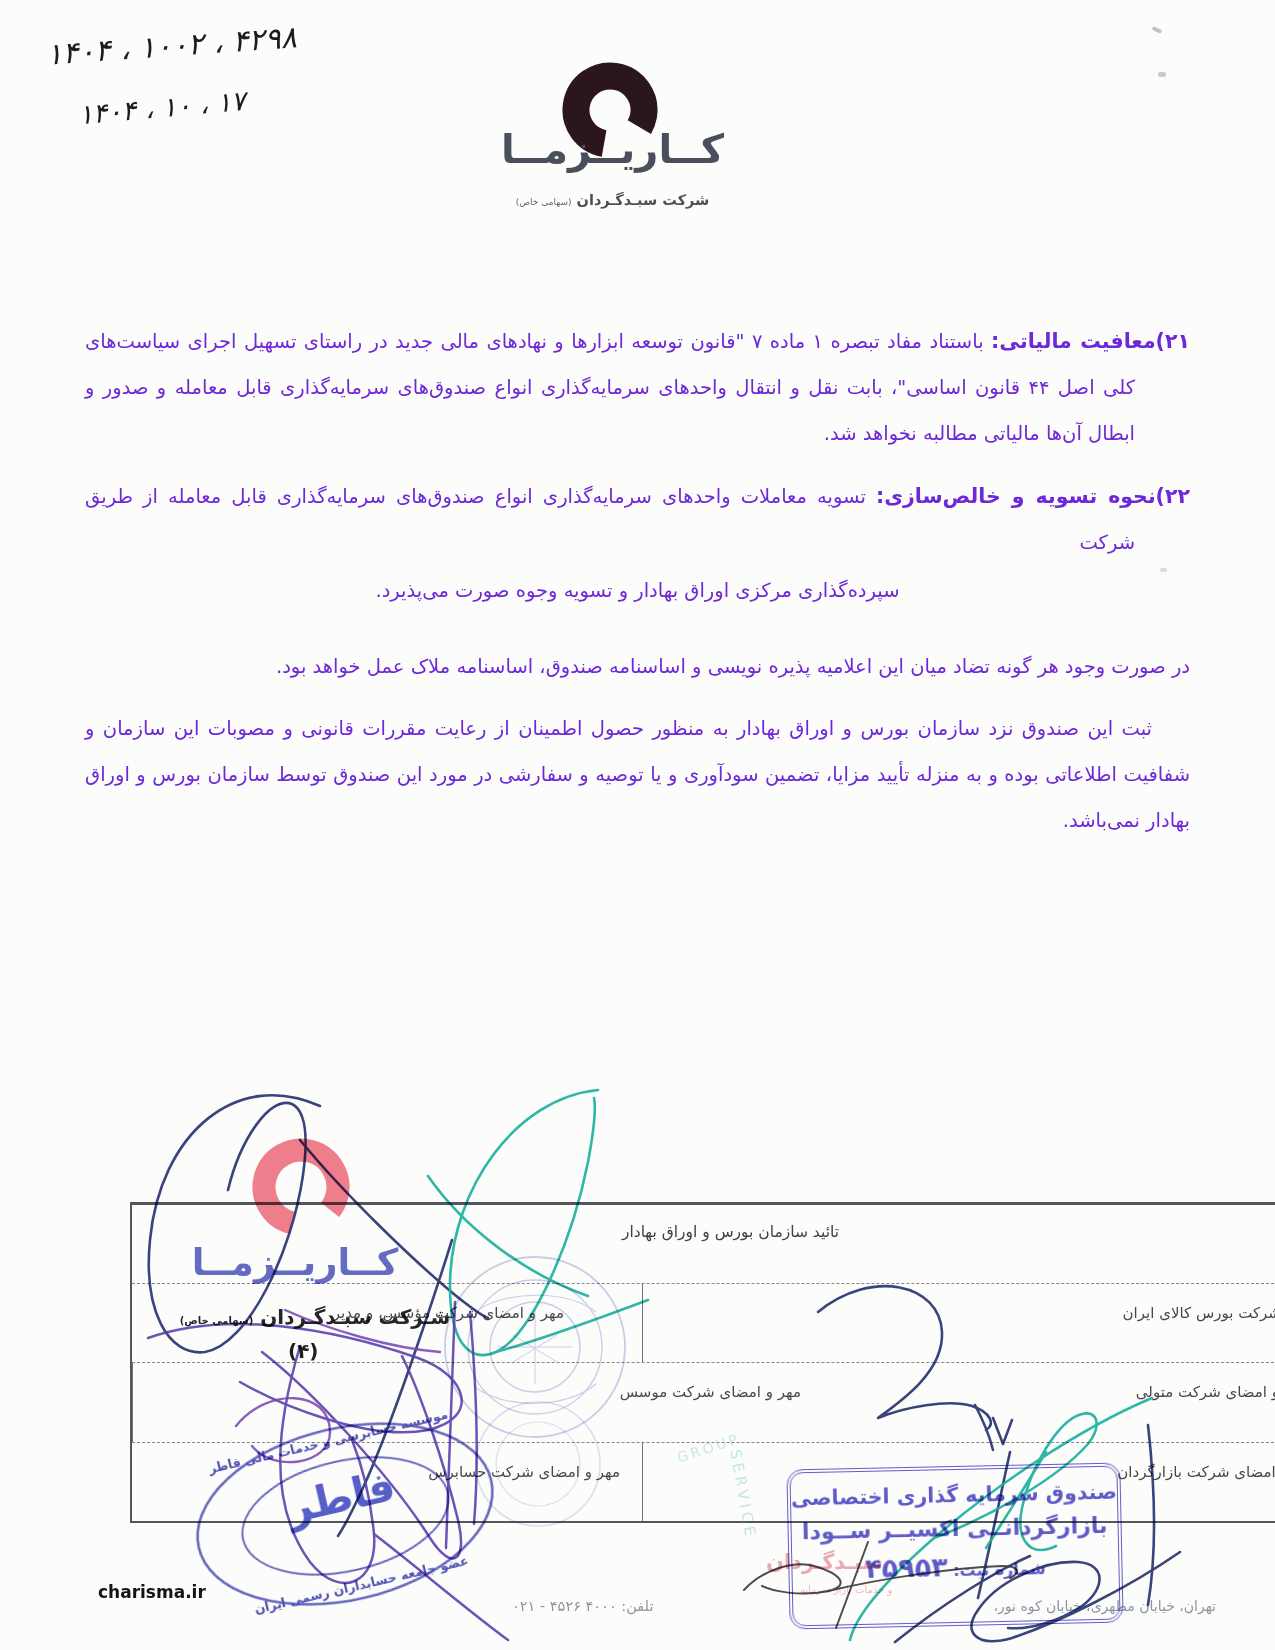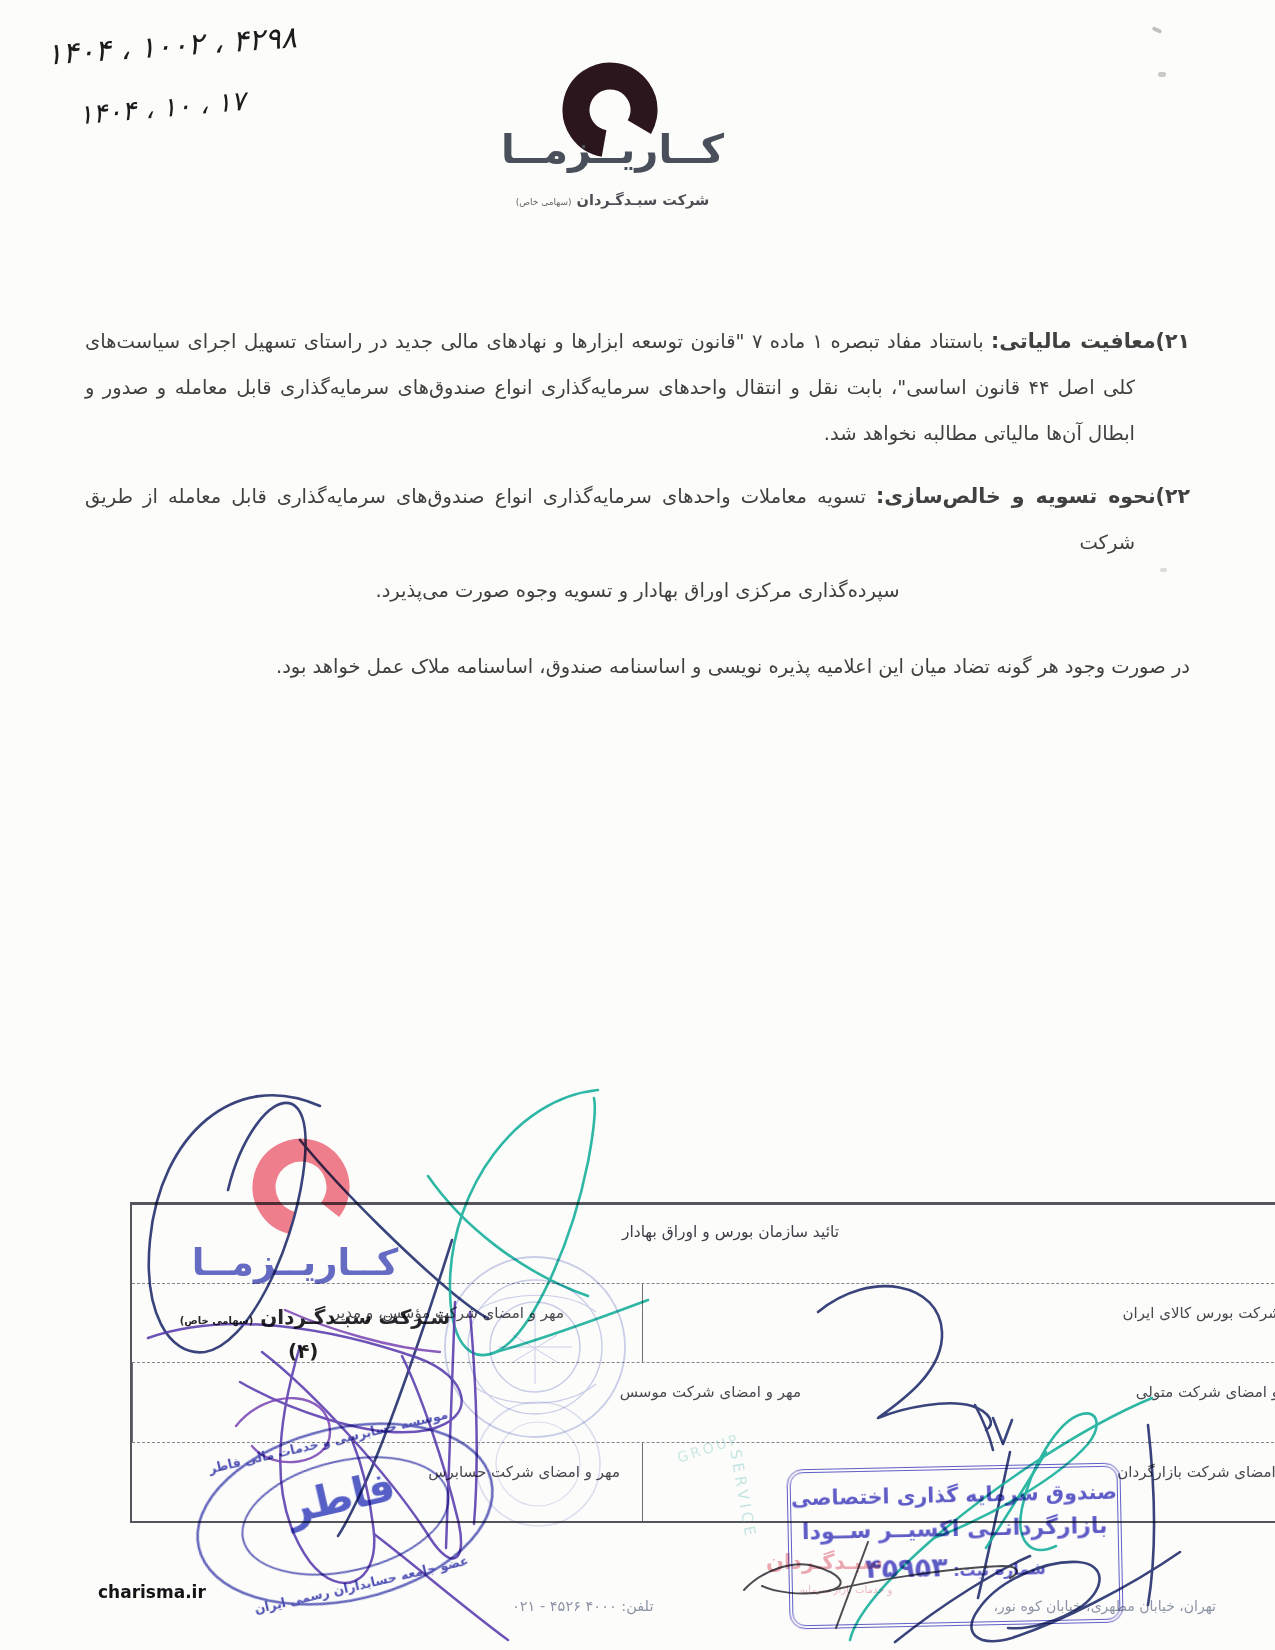"۲۱)معافیت مالیاتی: باستناد مفاد تبصره" .doc-body { color: #404040 -> #6d28d9 }
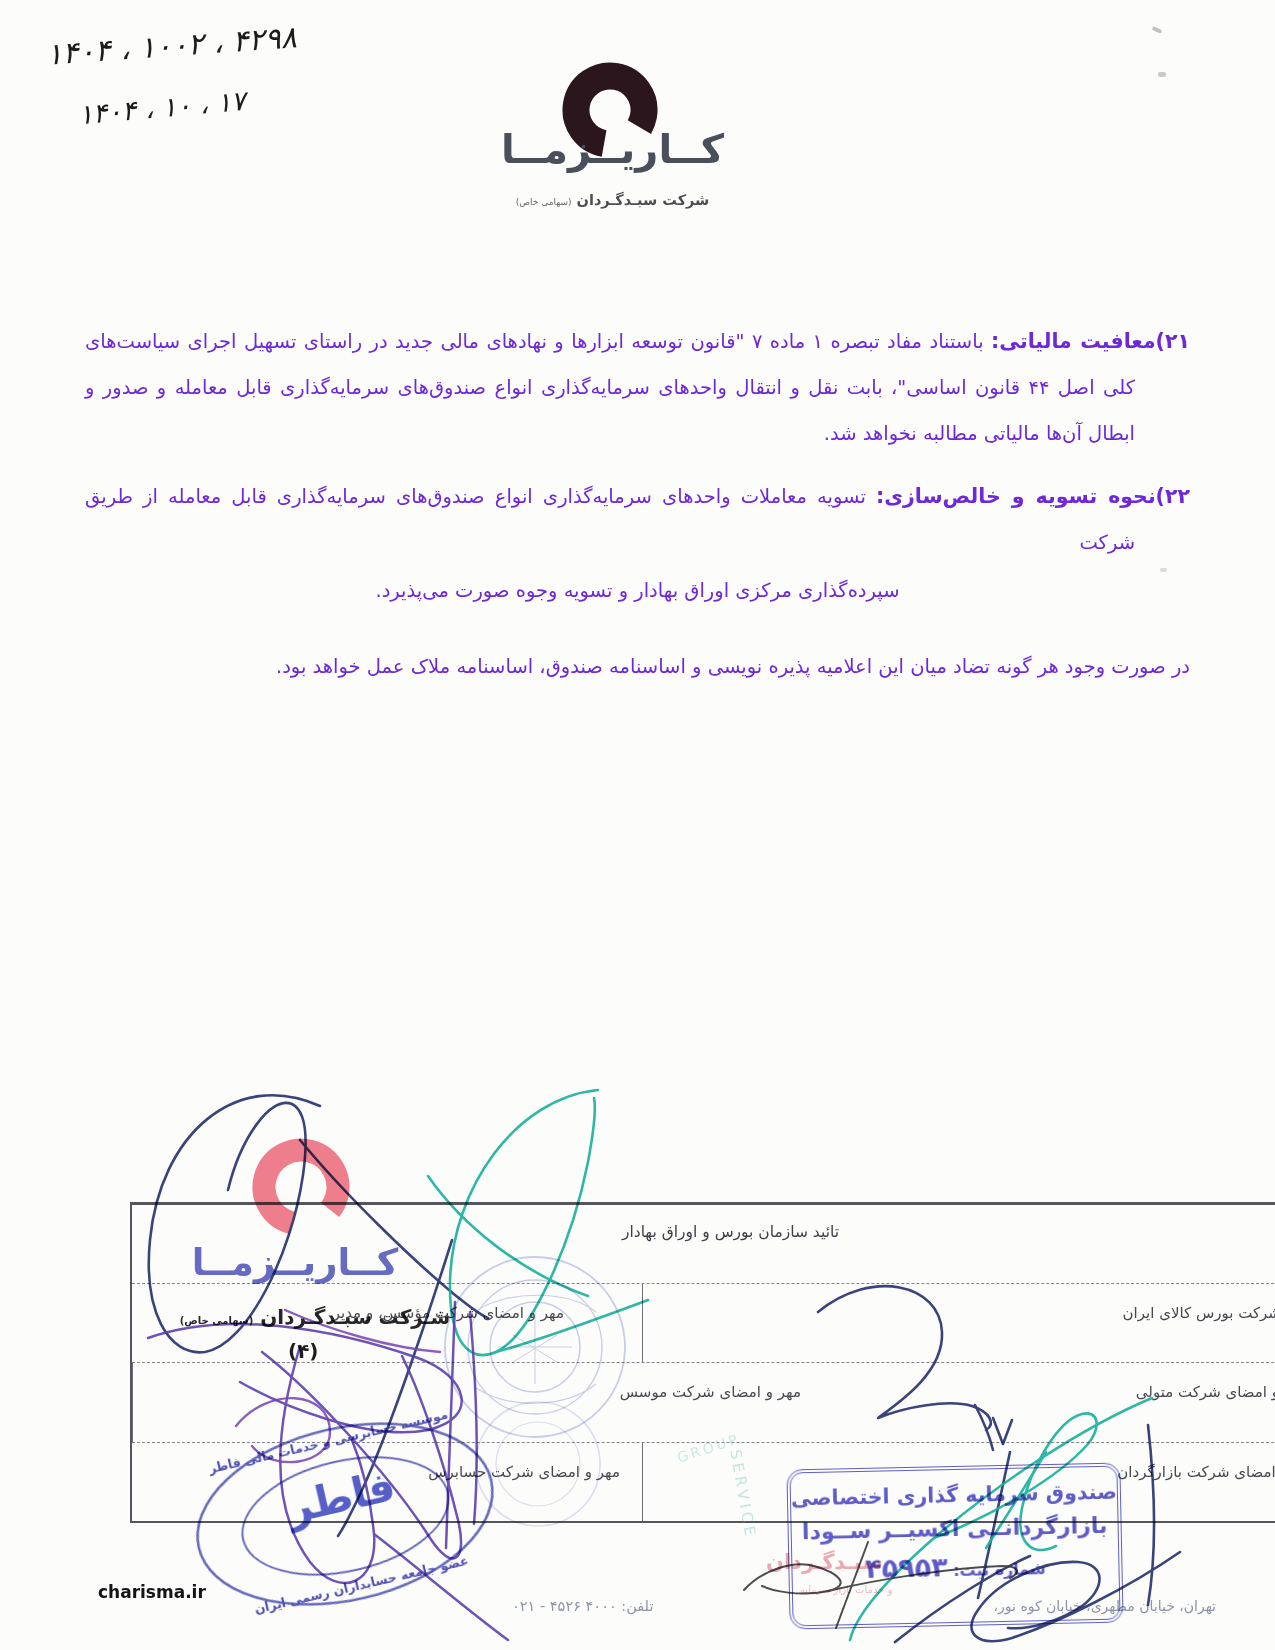"ثبت این صندوق نزد سازمان" p.note2 { html: none -> <p>ثبت این صندوق نزد سازمان بورس و اوراق بهادار به منظور حصول اطمینان از رعایت مقررات قانونی و مصوبات این سازمان و شفافیت اطلاعاتی بوده و به منزله تأیید مزایا، تضمین سودآوری و یا توصیه و سفارشی در مورد این صندوق توسط سازمان بورس و اوراق بهادار نمی‌باشد.</p> }
